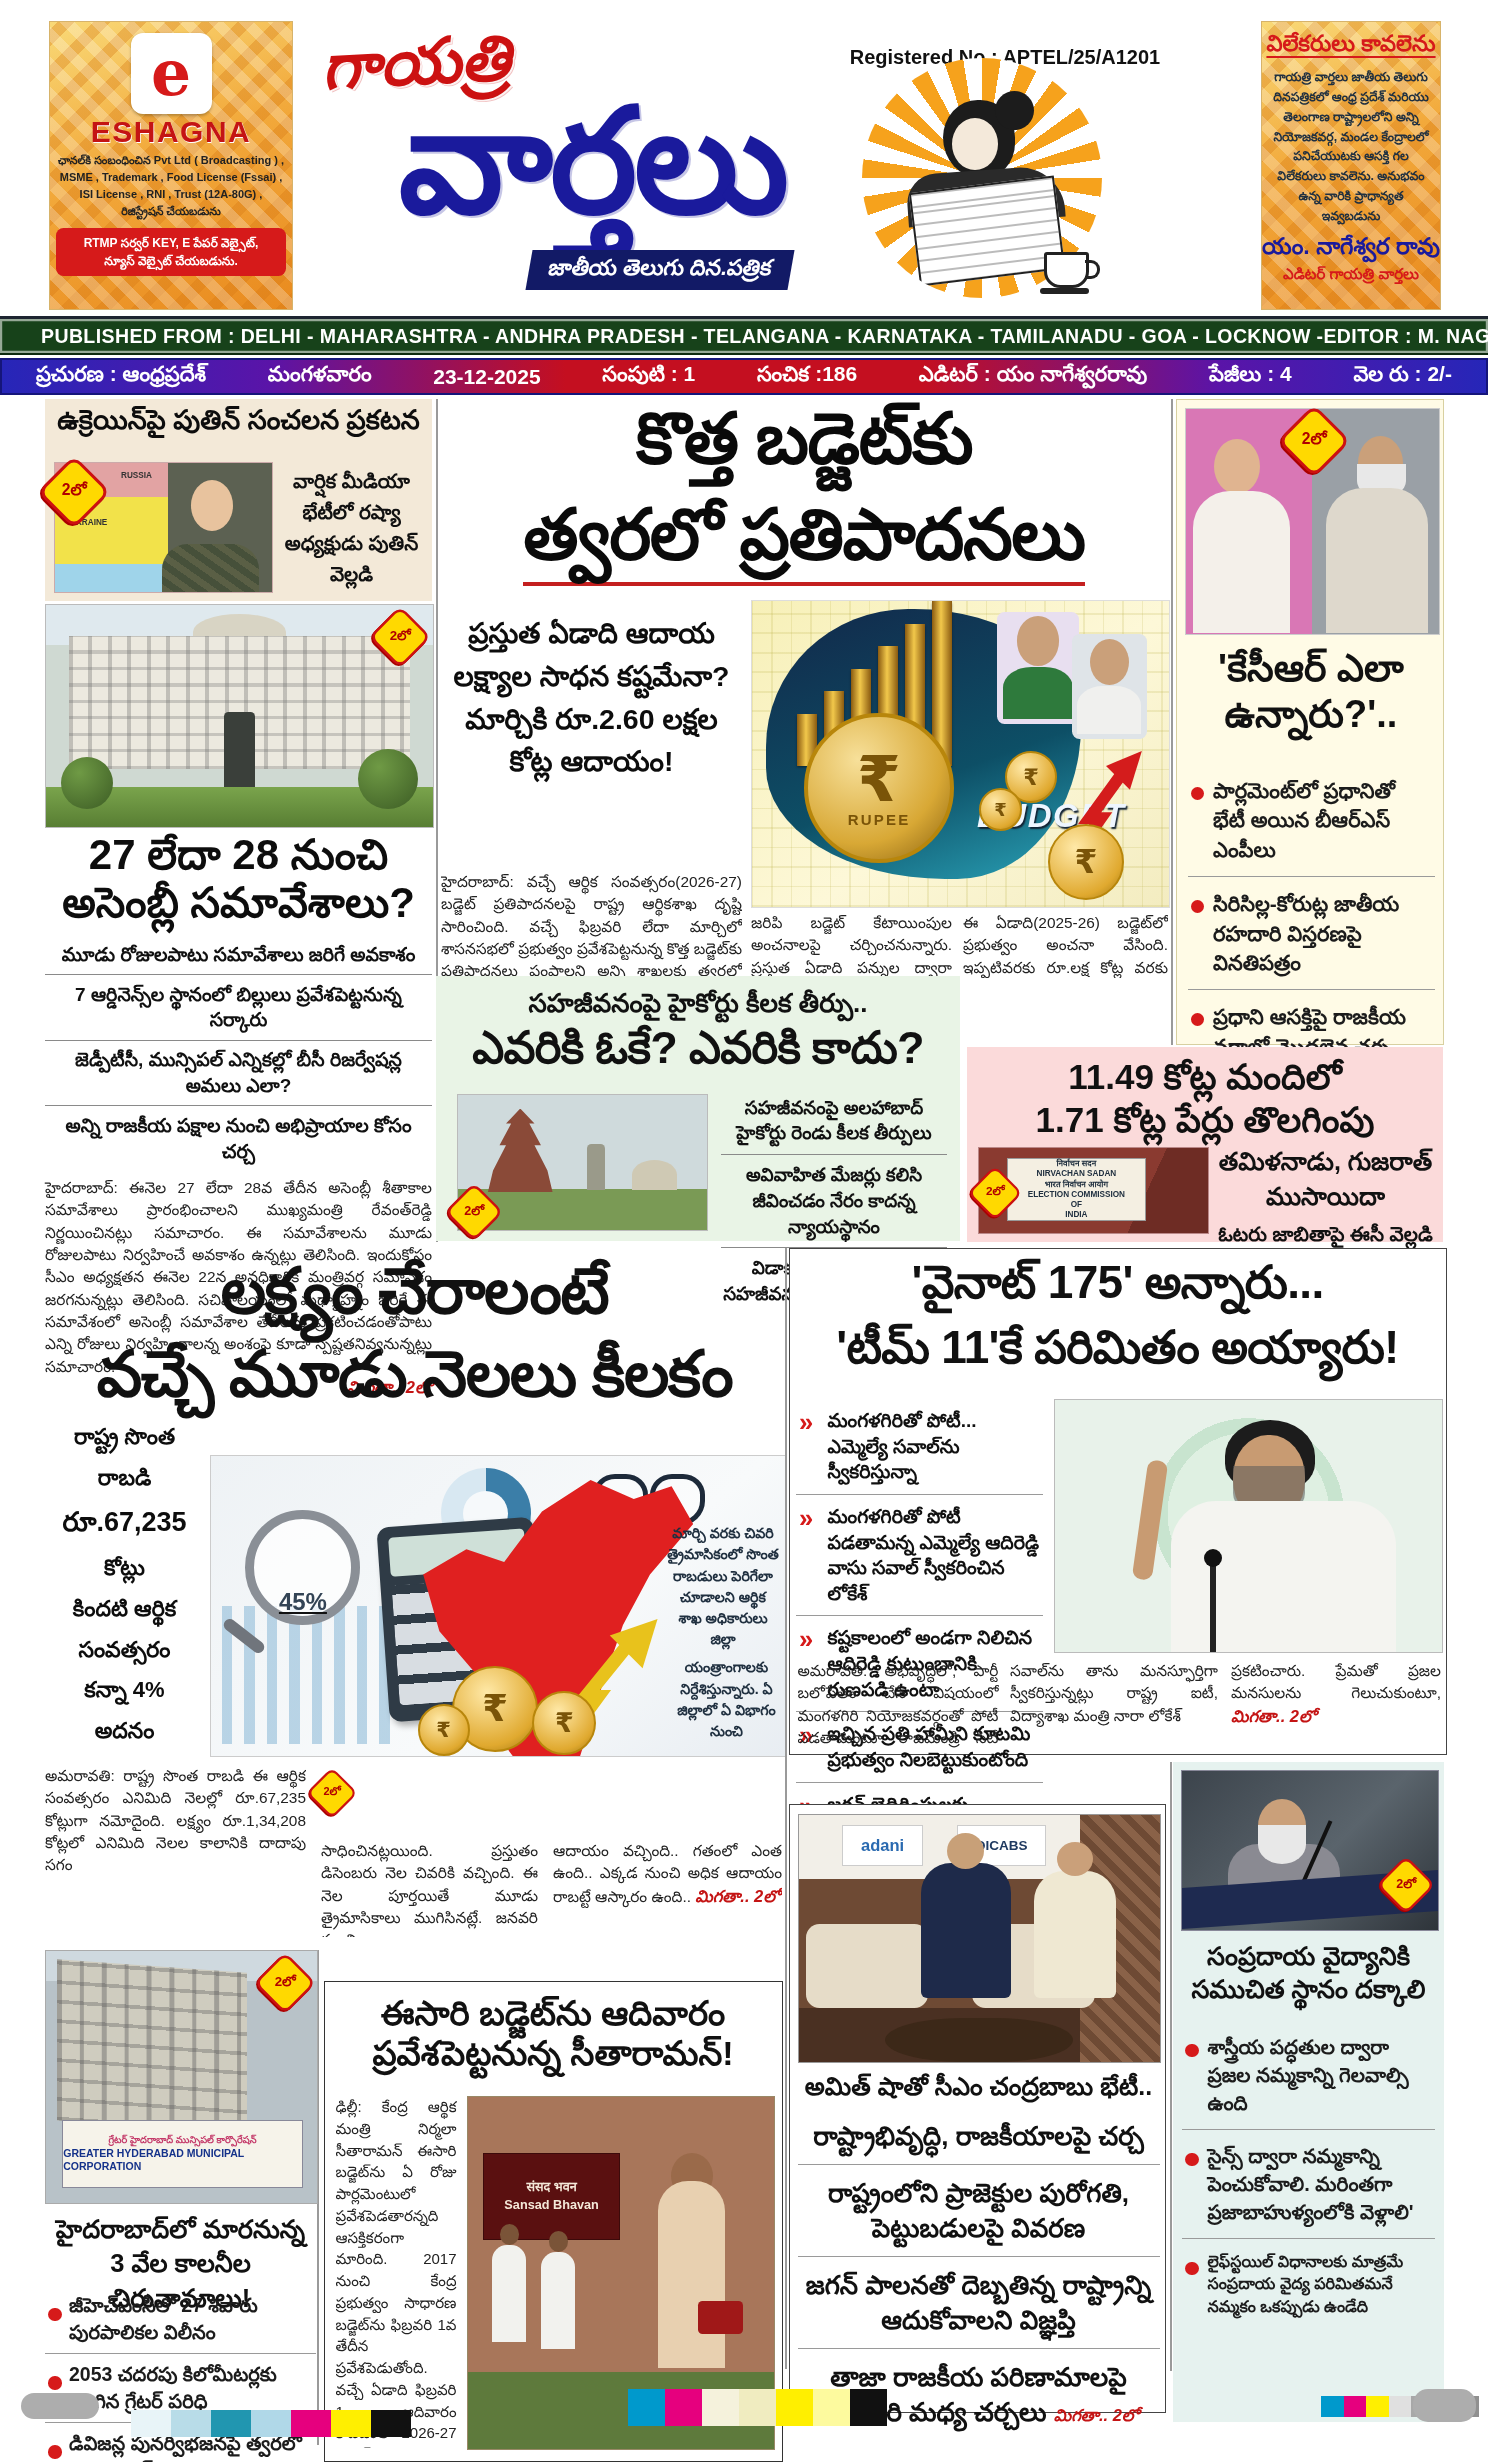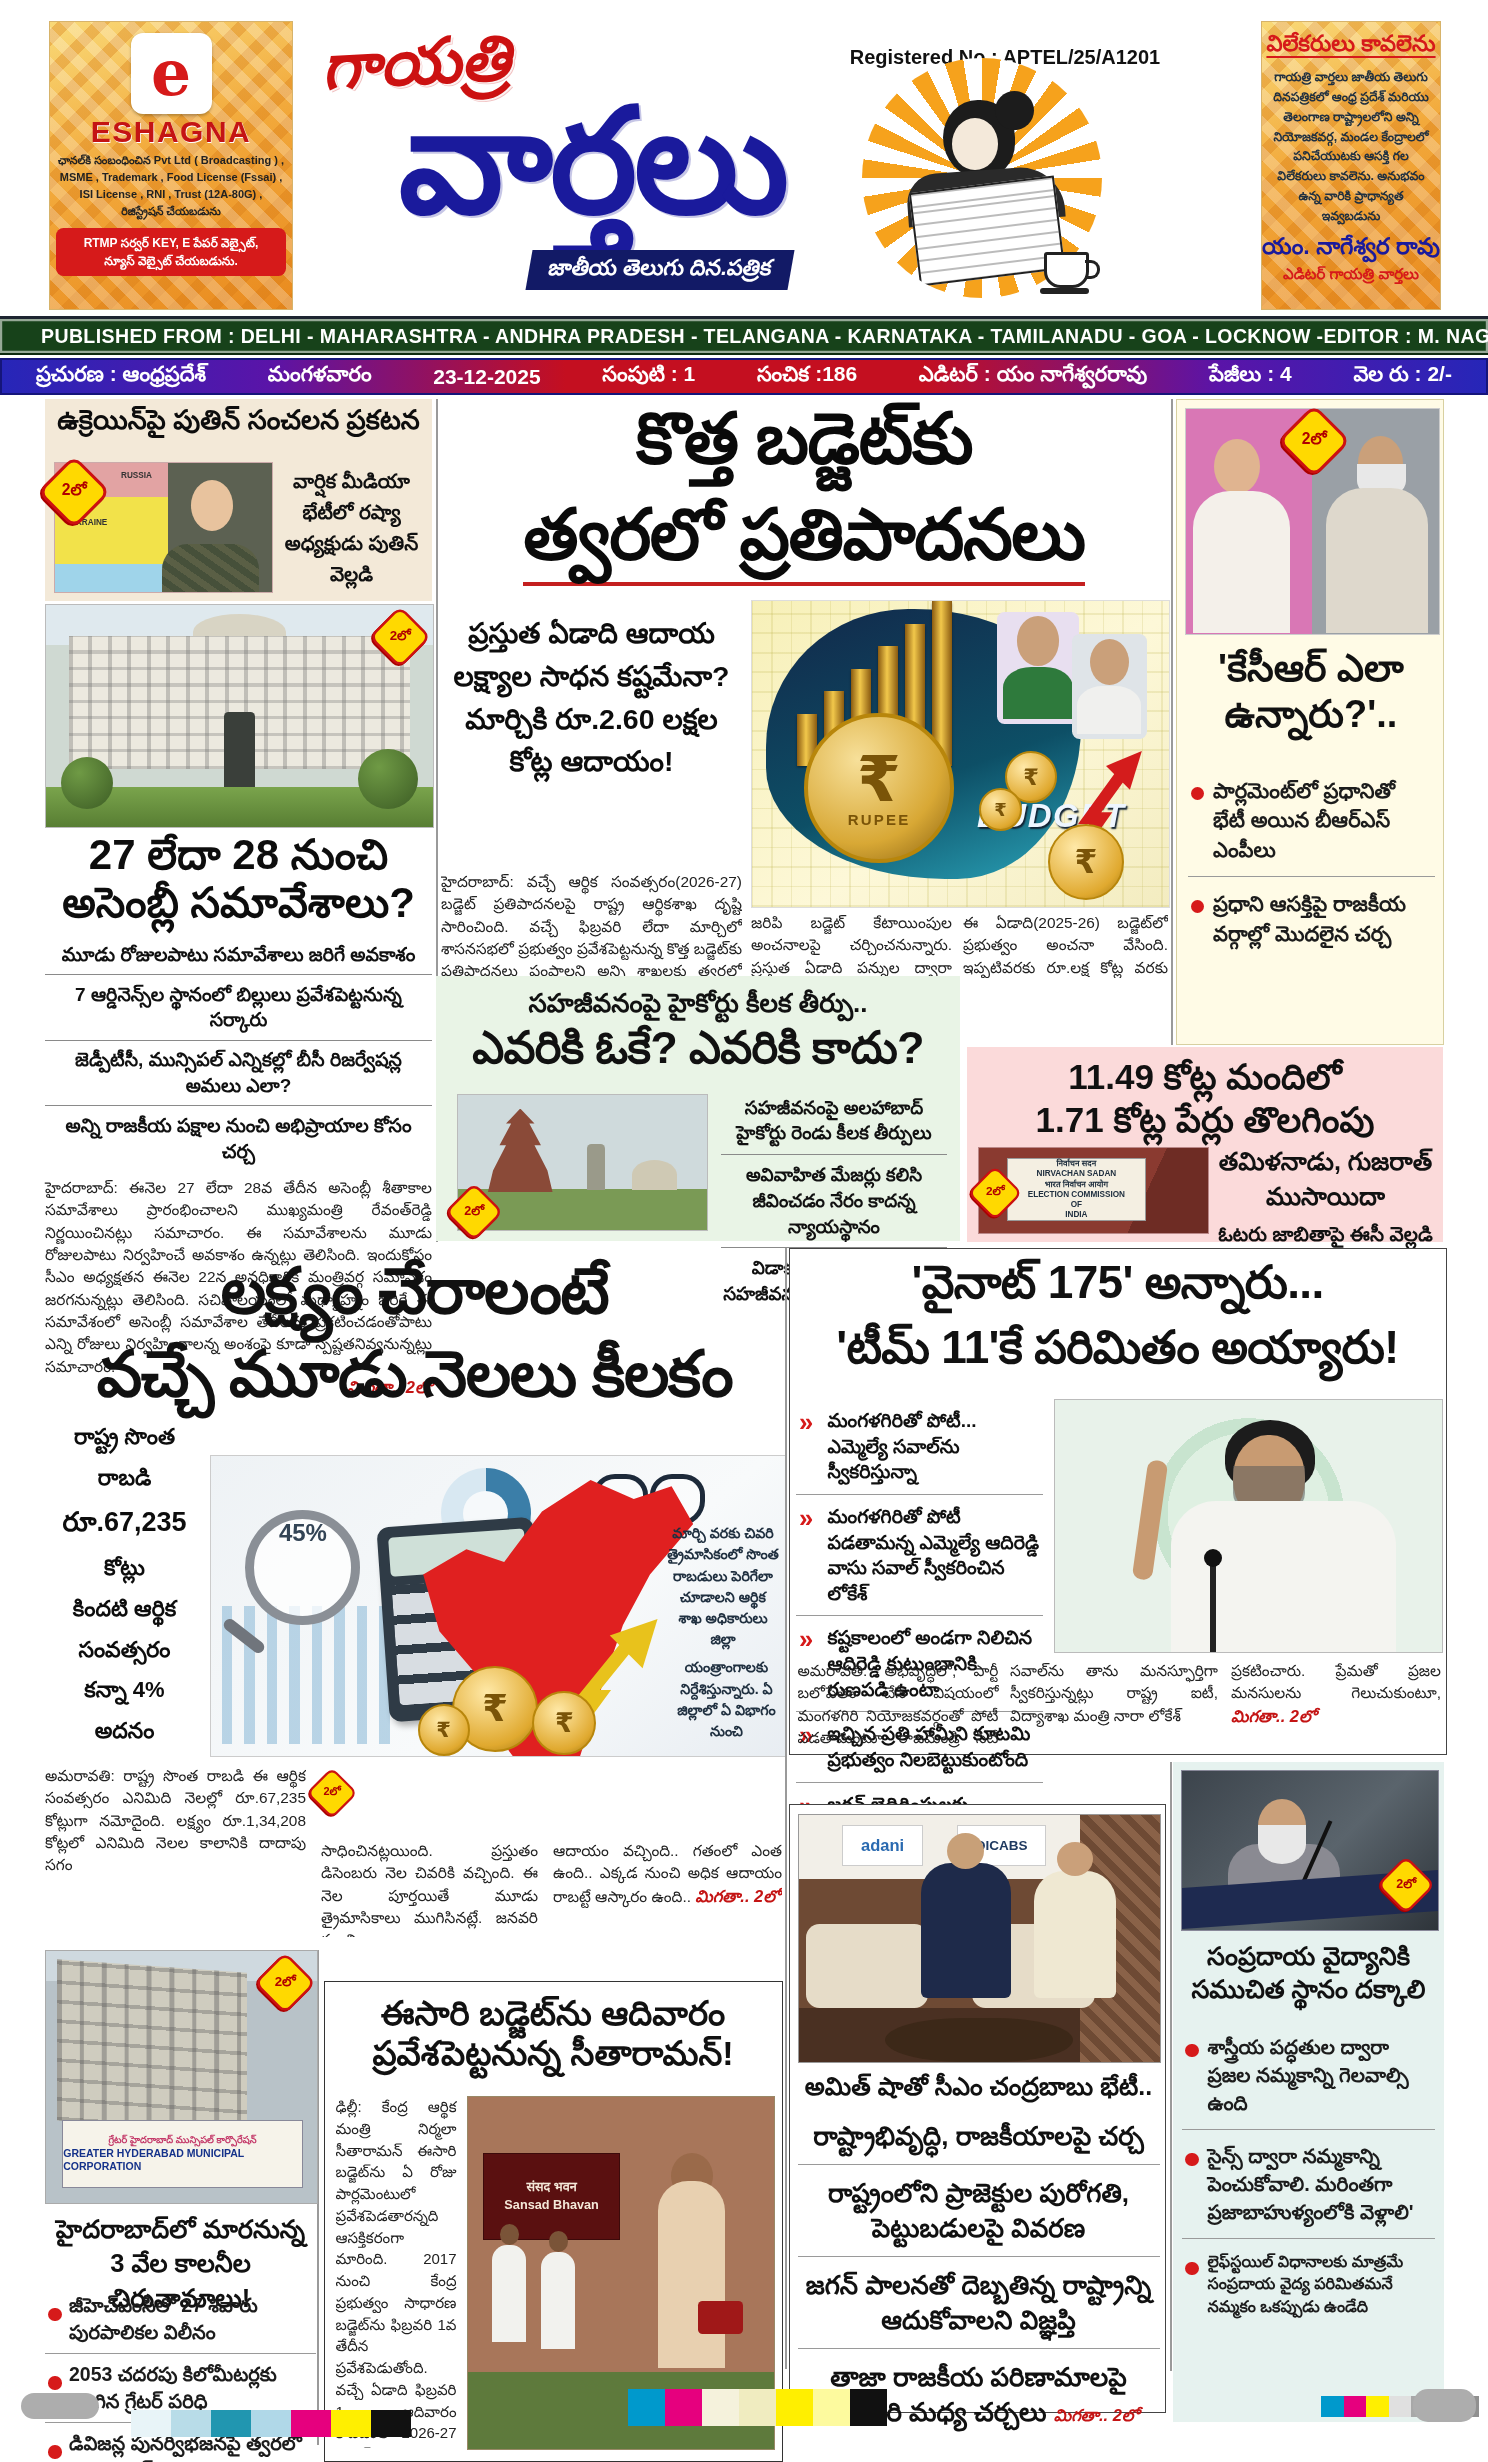"సిరిసిల్ల-కోరుట్ల జాతీయ రహదారి విస్తరణపై" div.item { html: none -> <div>సిరిసిల్ల-కోరుట్ల జాతీయ రహదారి విస్తరణపై వినతిపత్రం</div> }
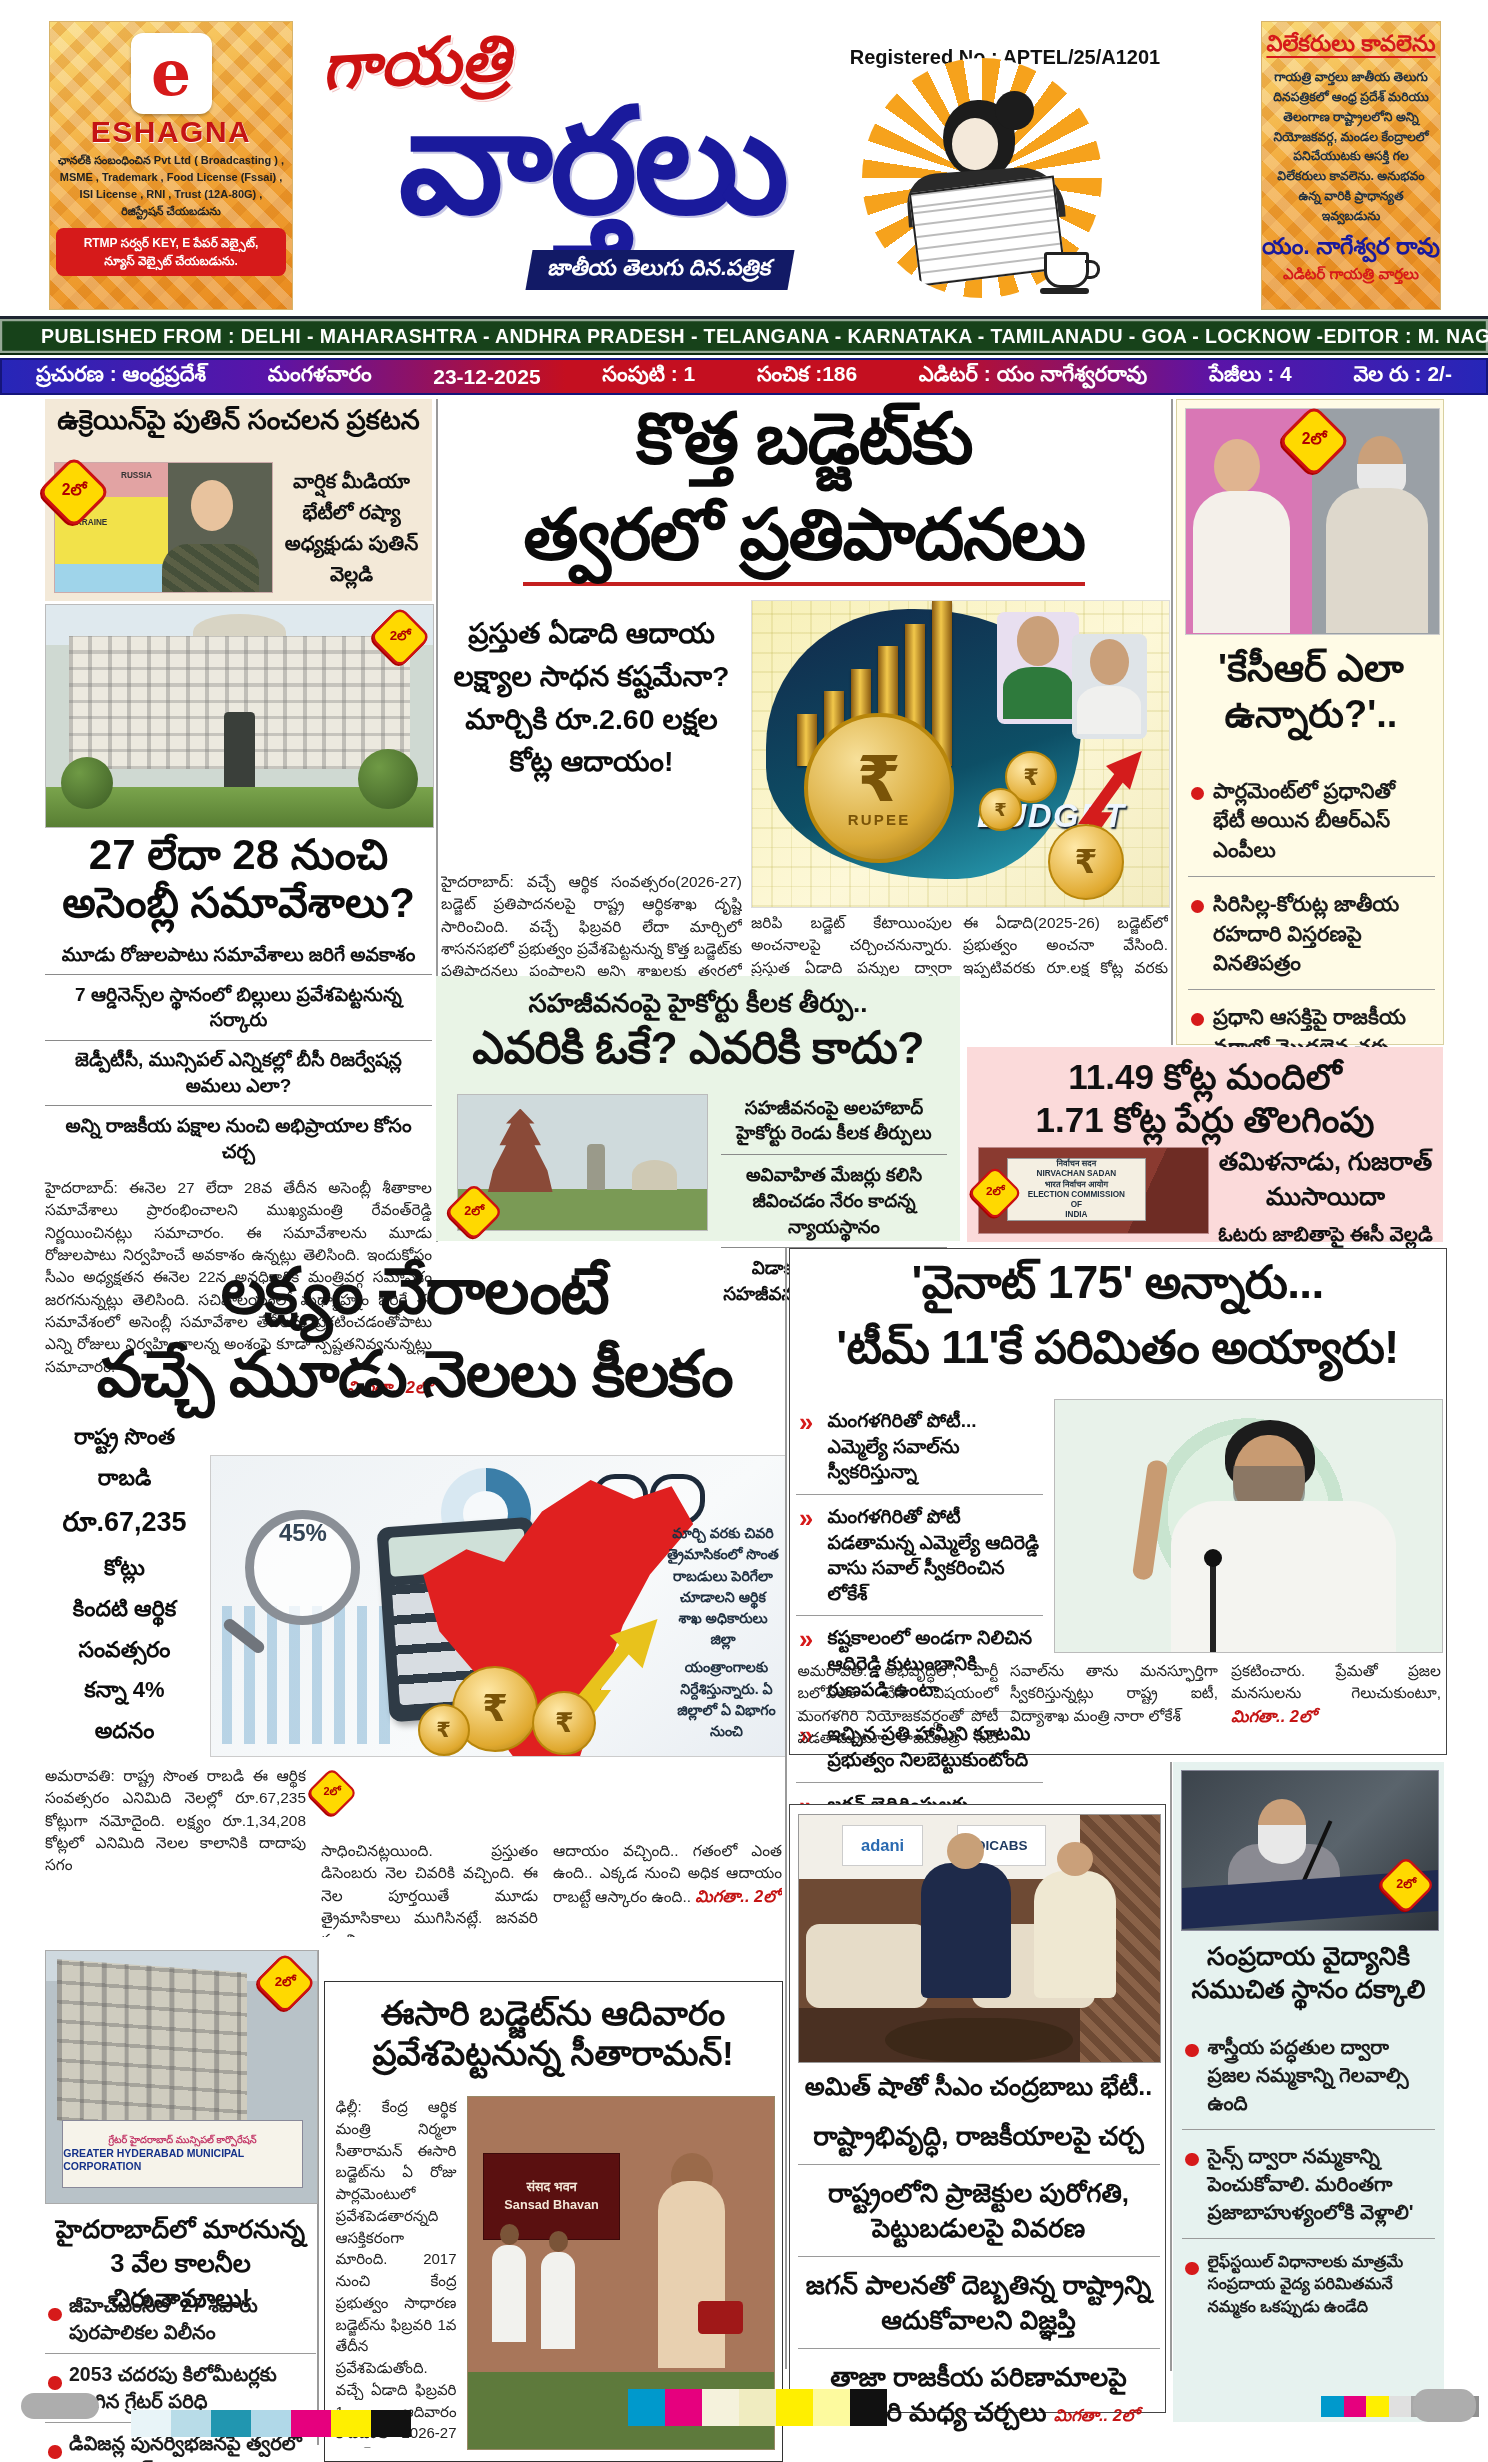"45%" .magnifier { align-items: flex-start -> flex-end; text-decoration: none -> underline }
